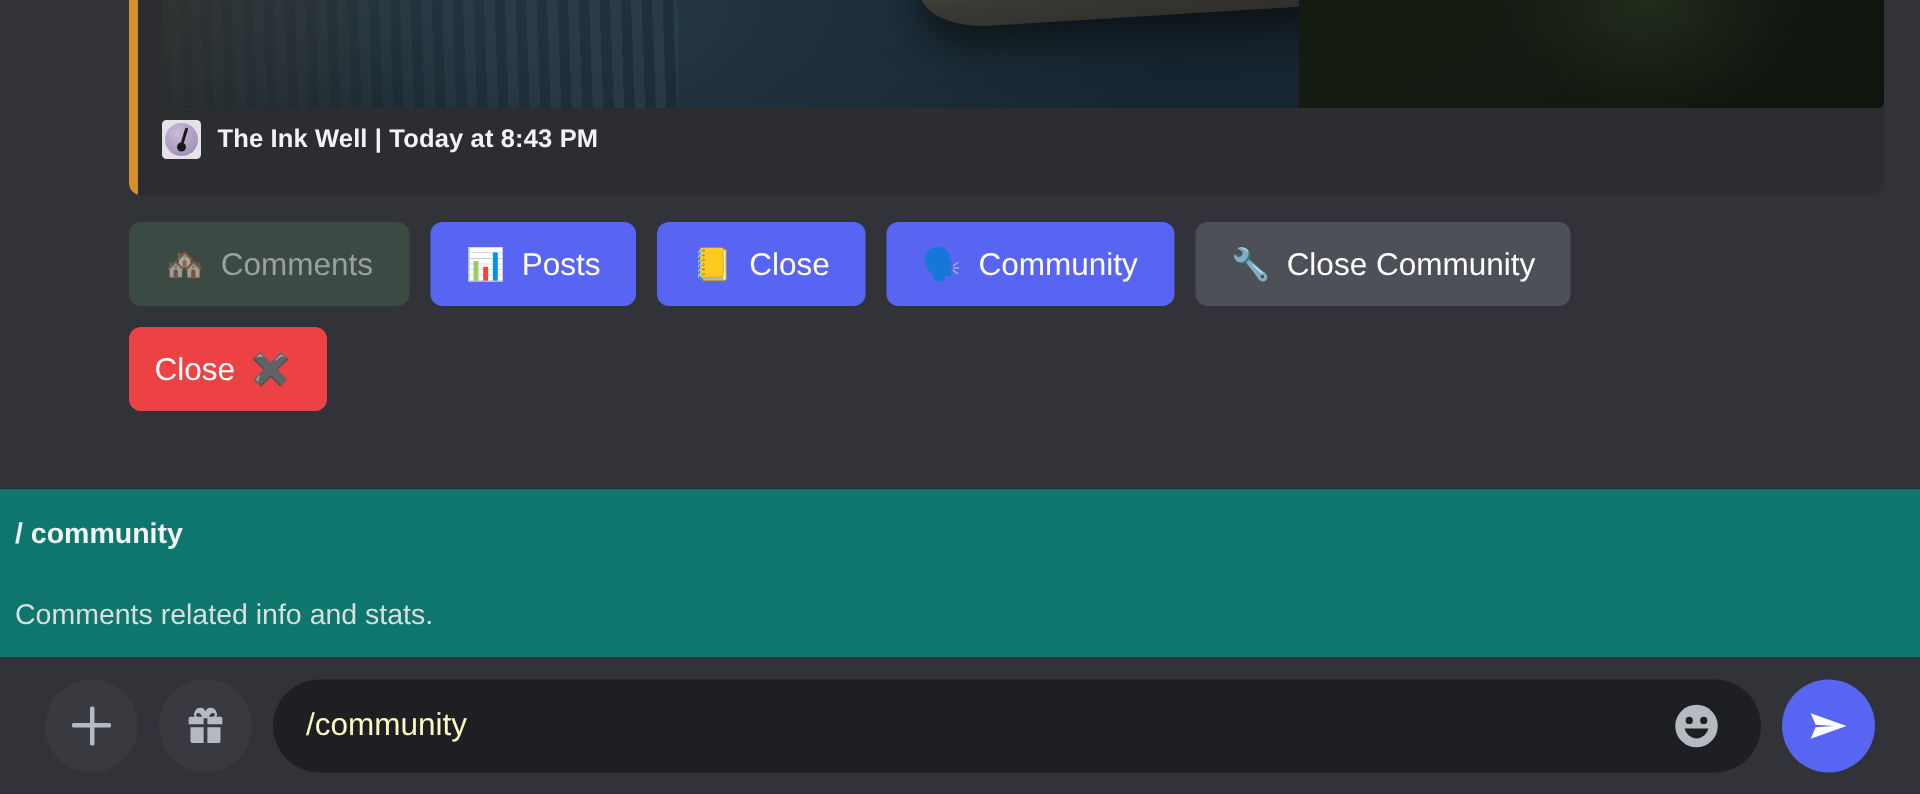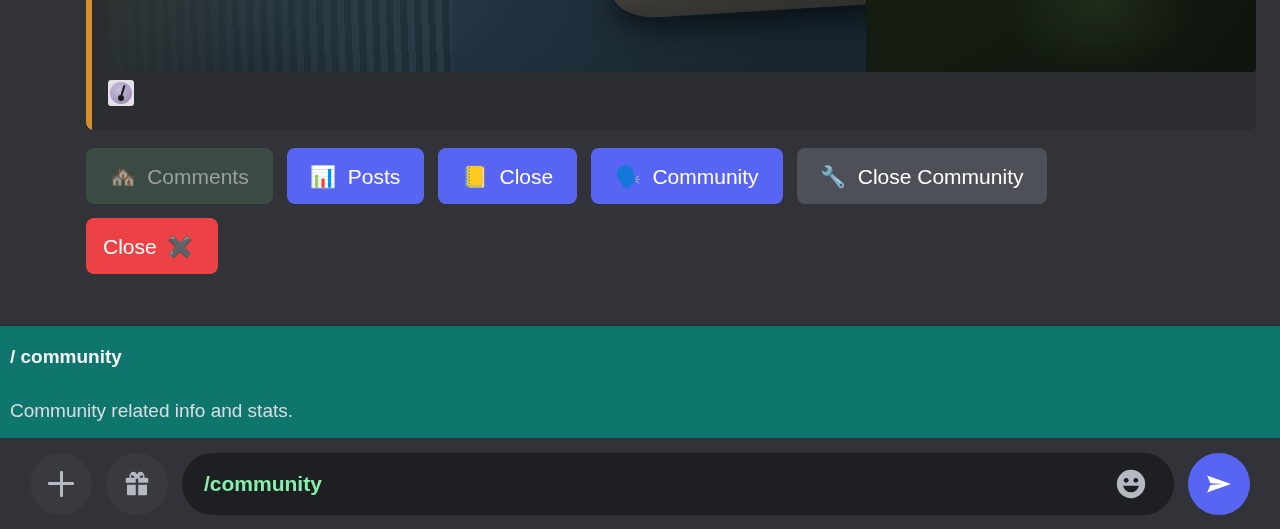"The Ink Well | Today" div.author-name { html: none -> <div>The Ink Well | Today at 8:43 PM</div> }
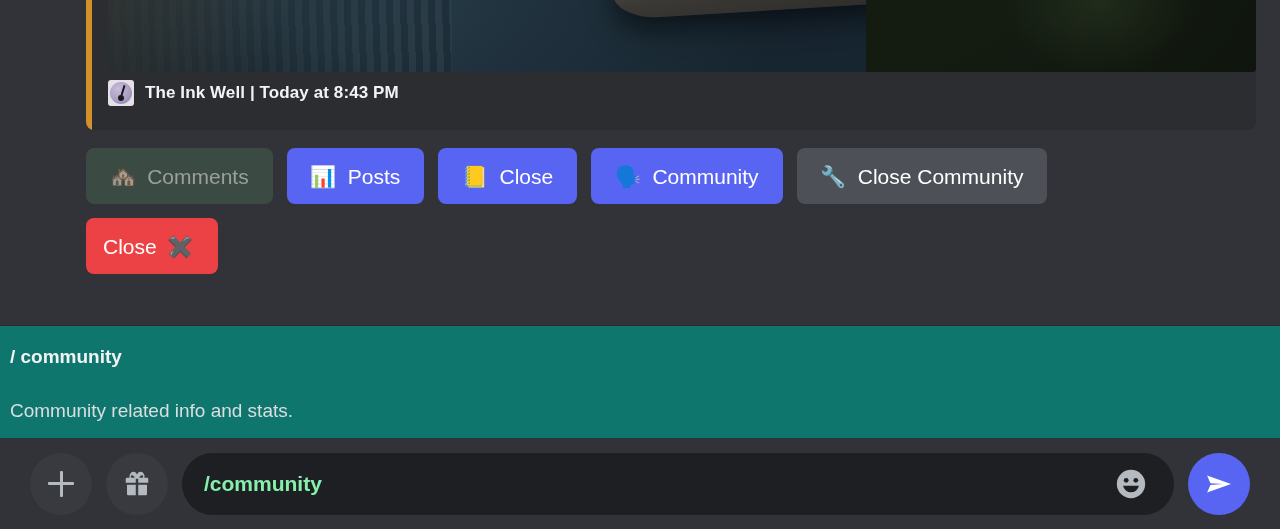"Community related info and stats." div.hint-desc { text: Community -> Comments }
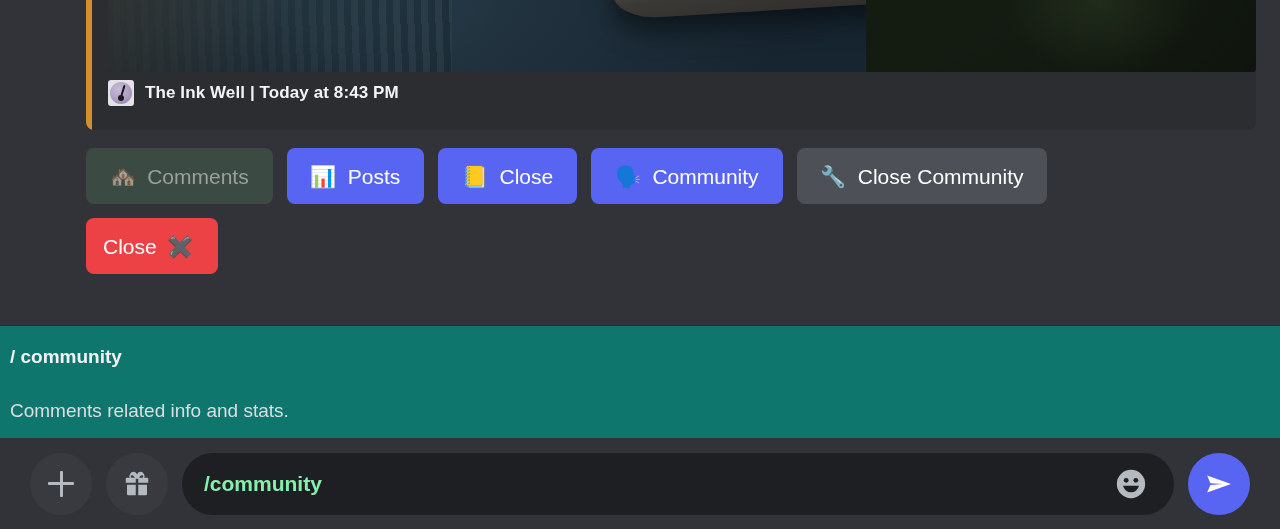"/community" .msg-text { color: #86efac -> #fef9c3; font-weight: bold -> none }
